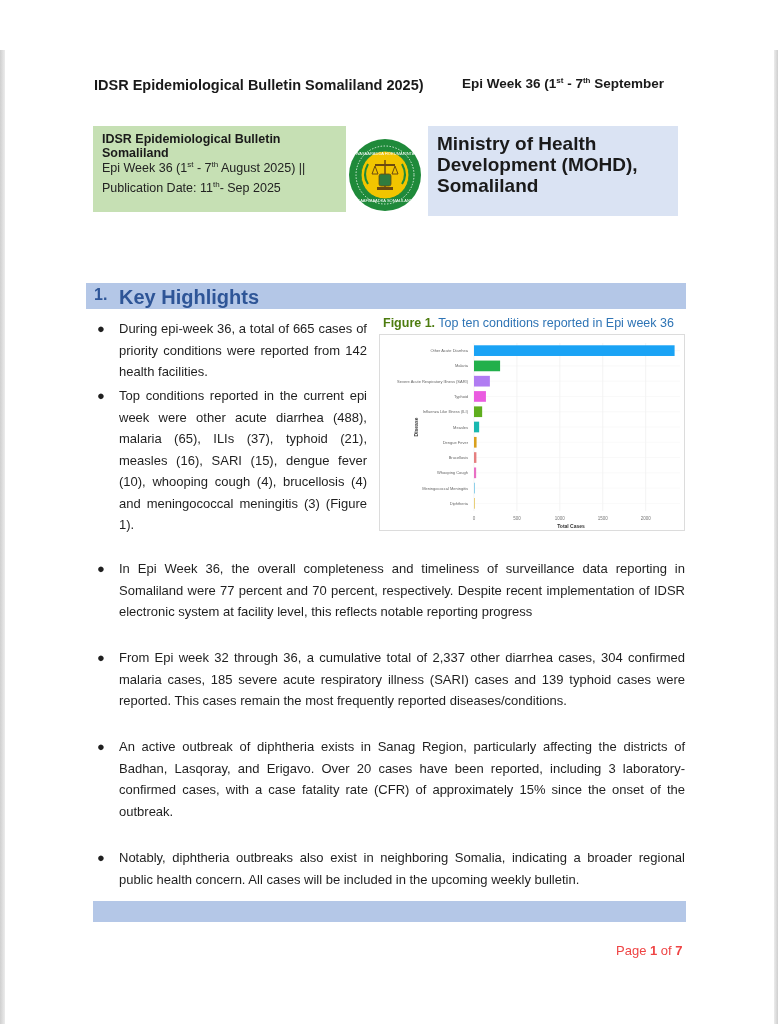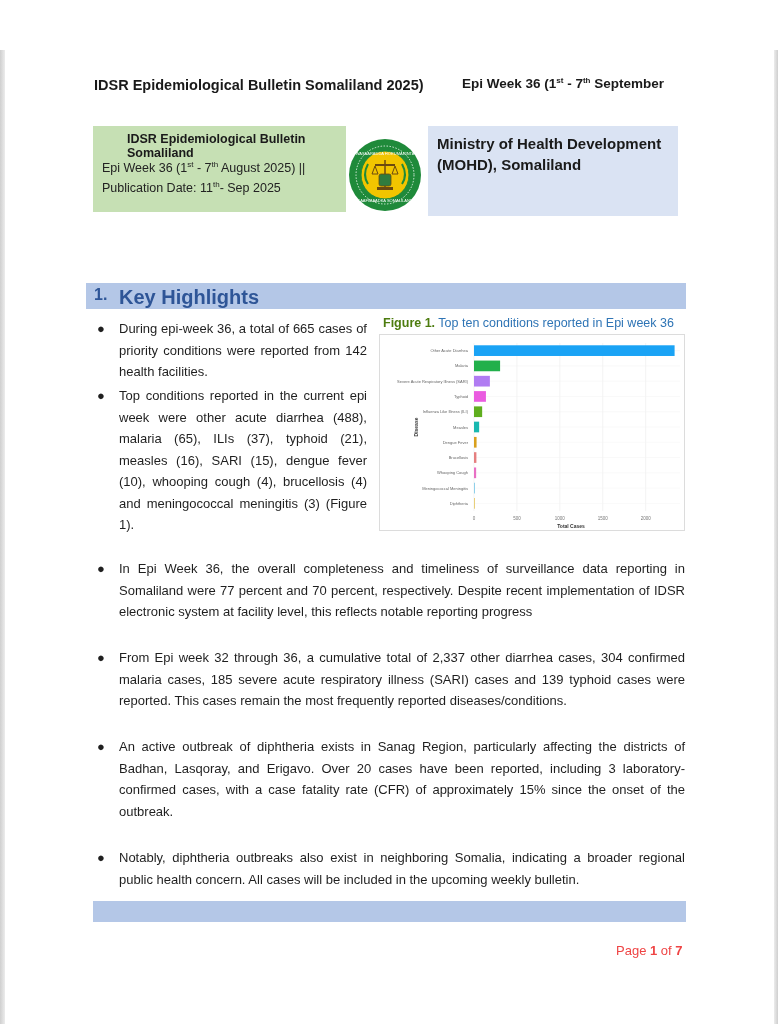"IDSR Epidemiological Bulletin Somaliland" .green-box .gb-title { margin-left: 25px -> none }
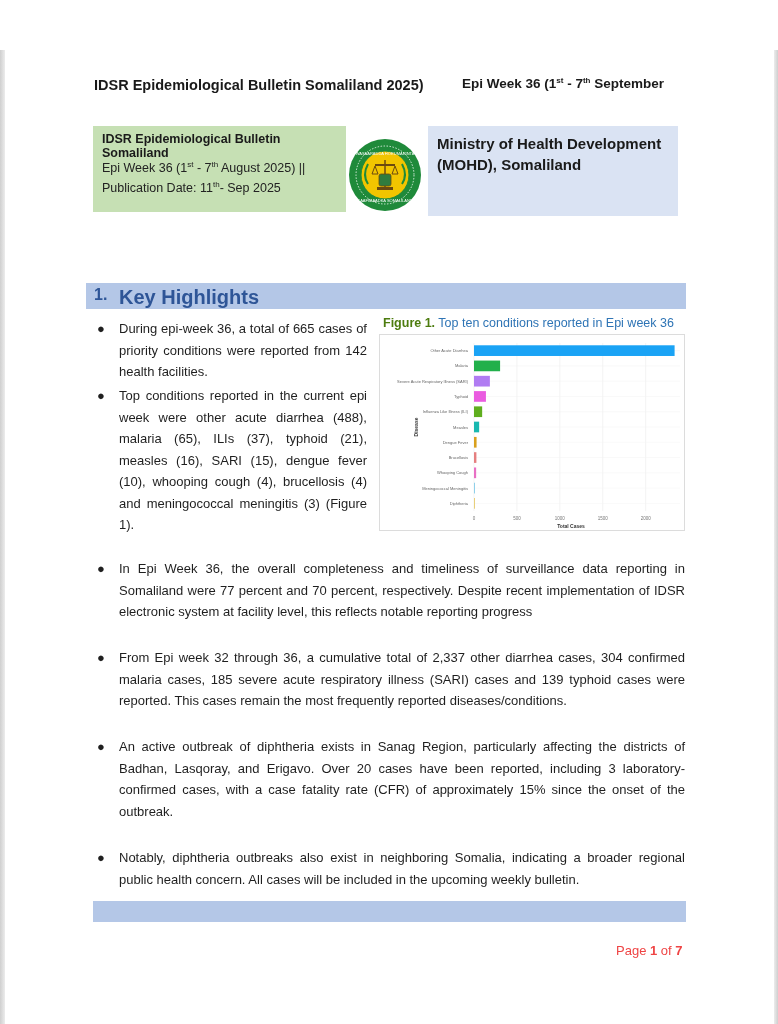"Ministry of Health Development (MOHD)," .blue-box .bb-title { font-size: 15px -> 19px }
